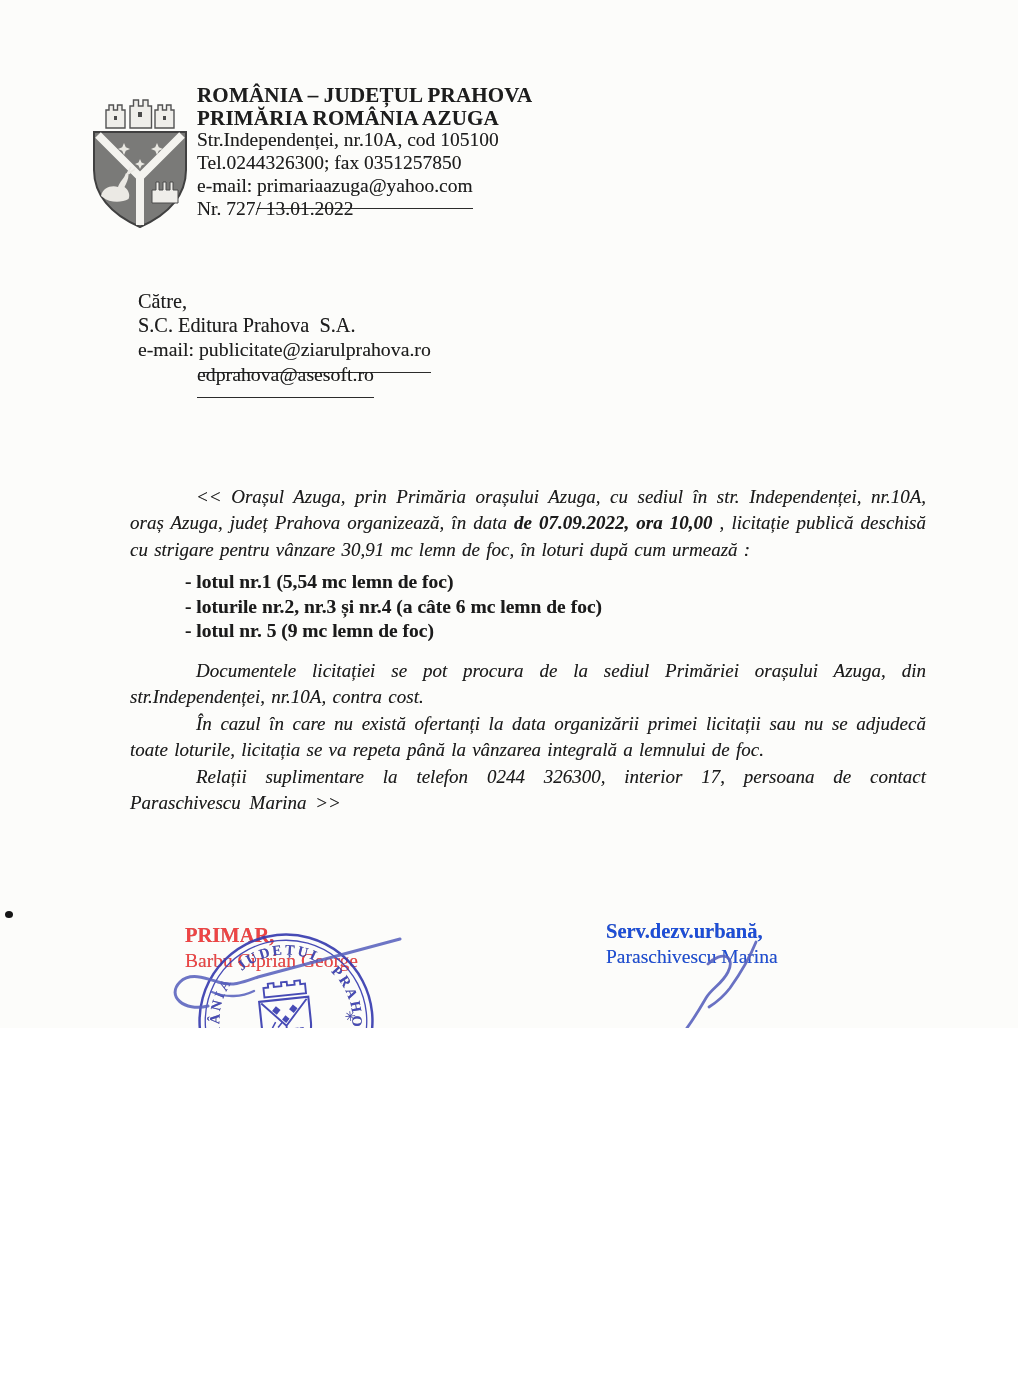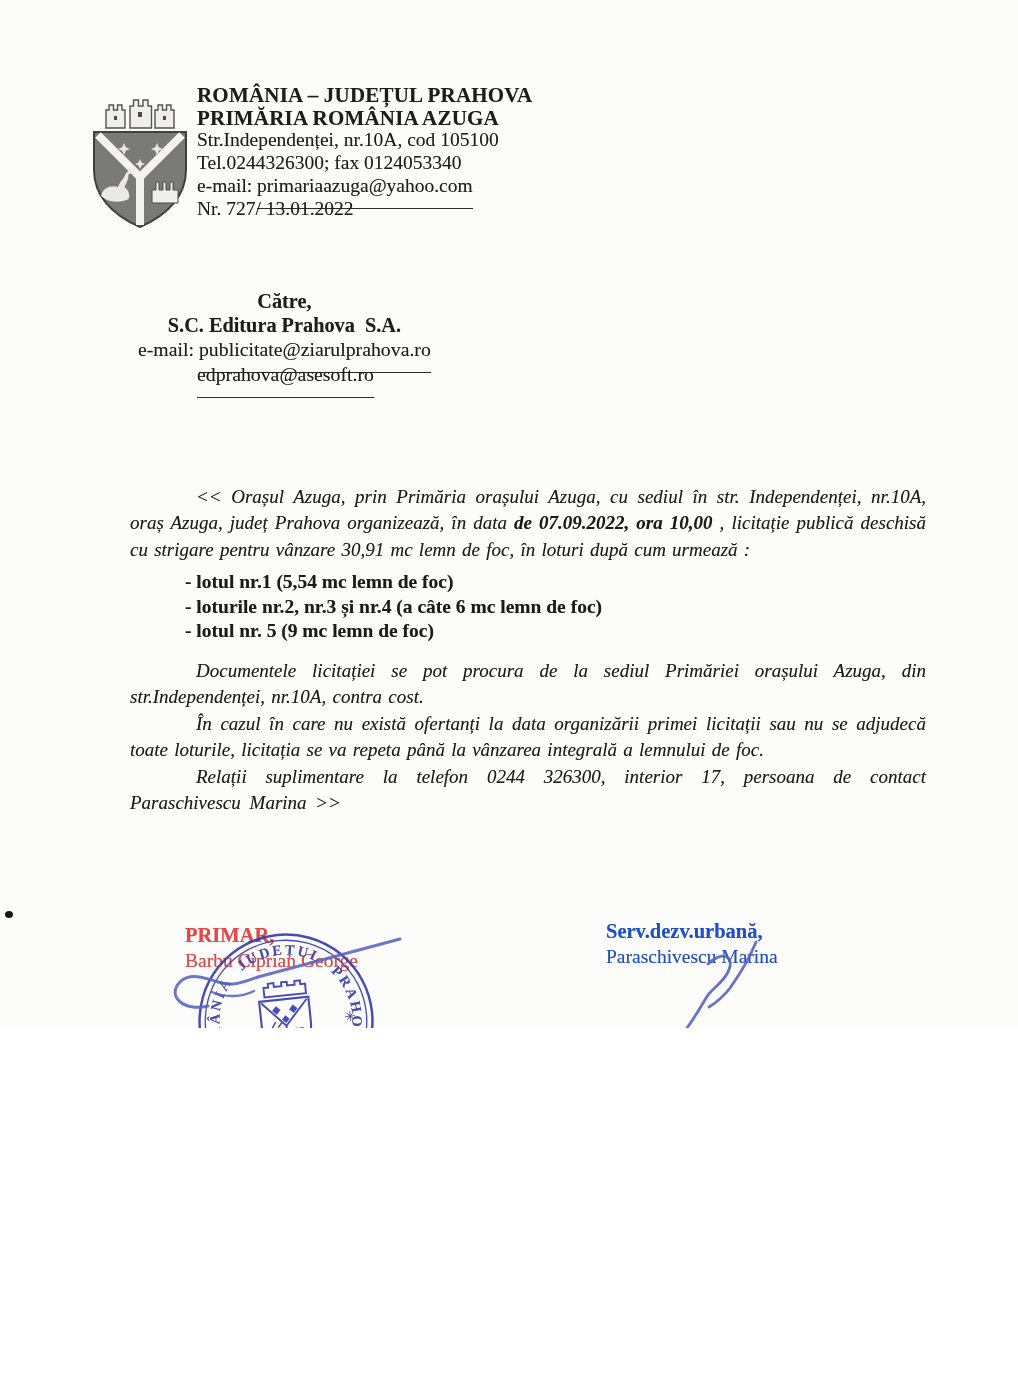"Tel.0244326300; fax 0124053340" div { text: 0124053340 -> 0351257850 }
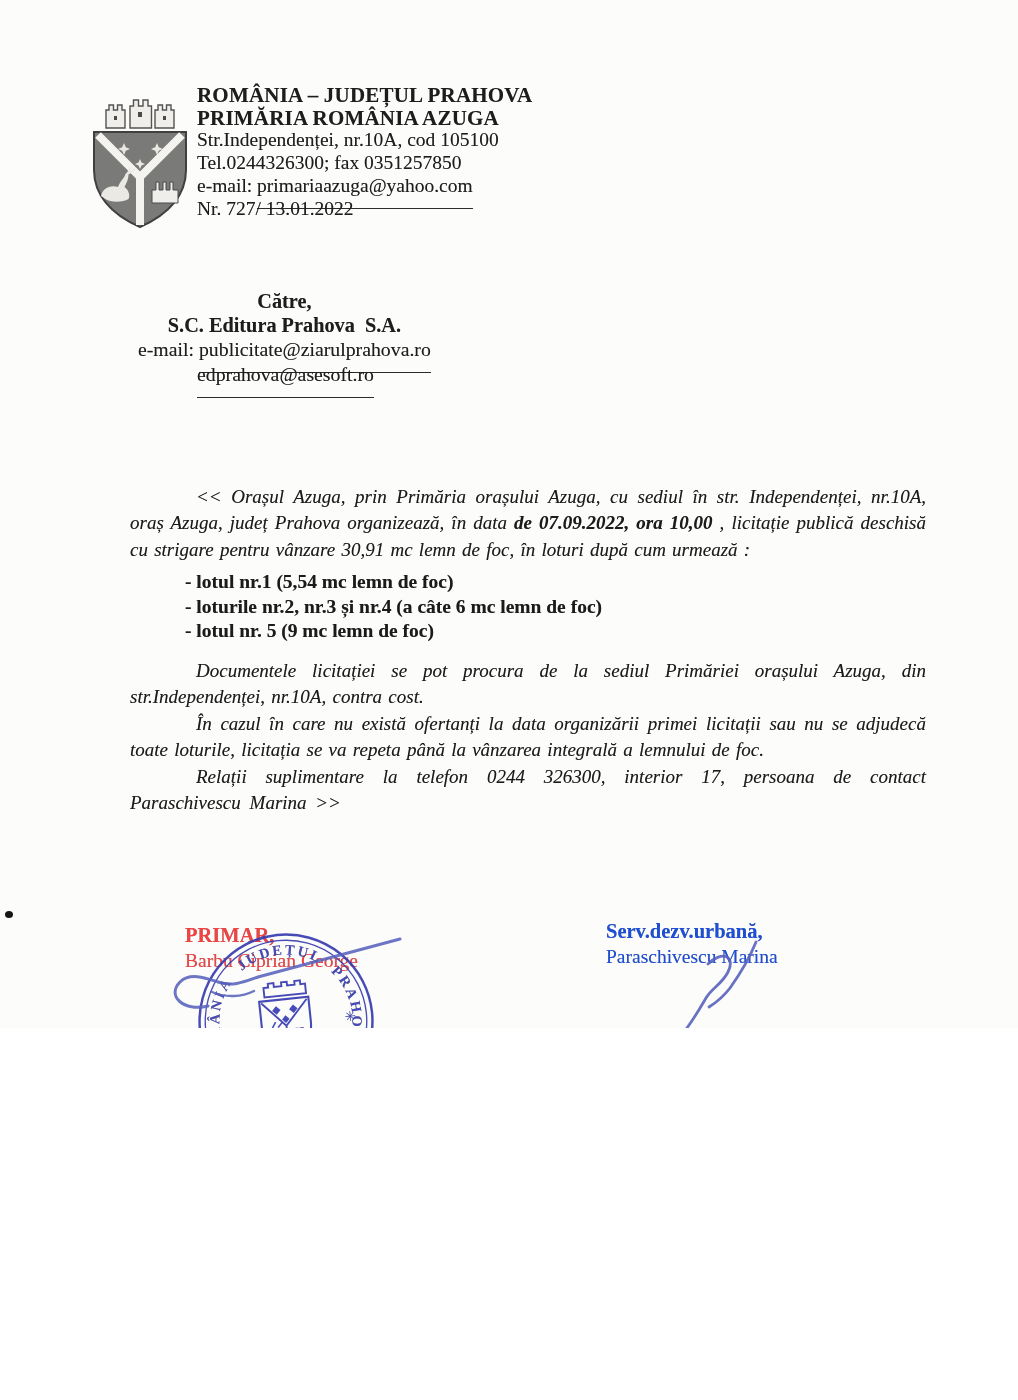"Către," .recipient .bold { font-weight: bold -> normal; text-align: center -> none }
